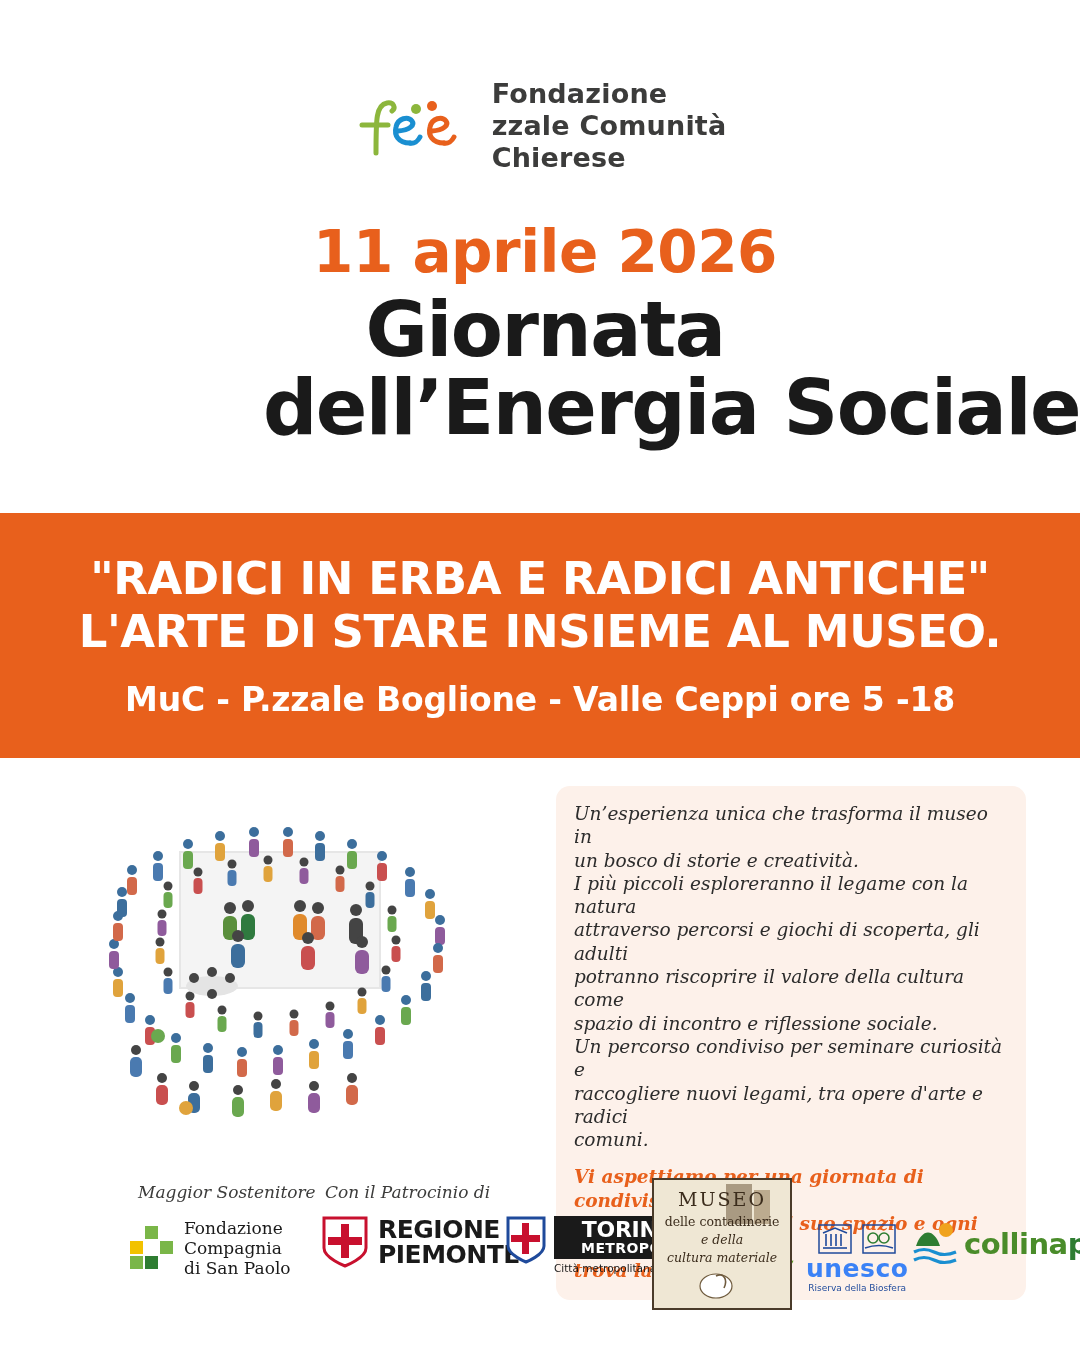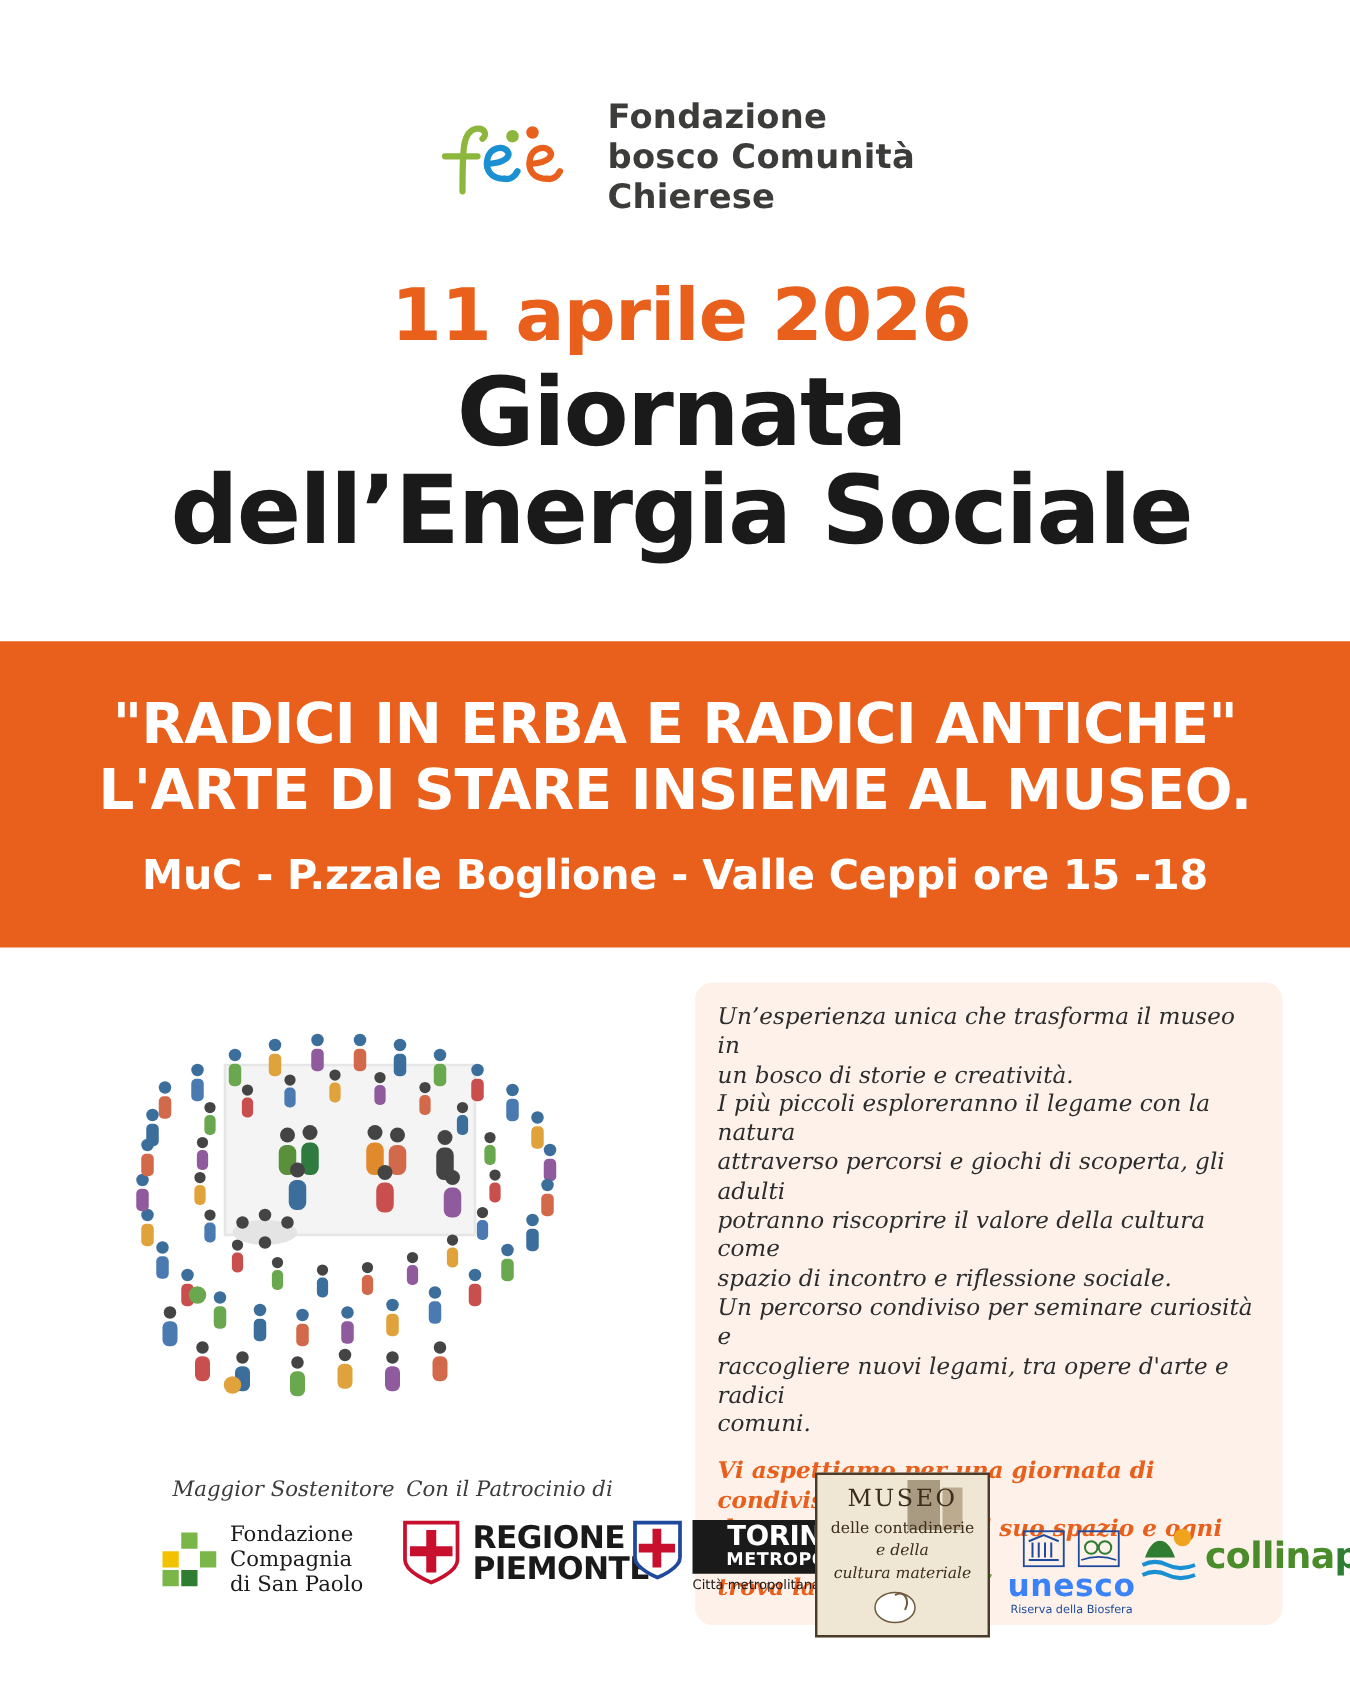"bosco Comunità" div { text: bosco -> zzale }
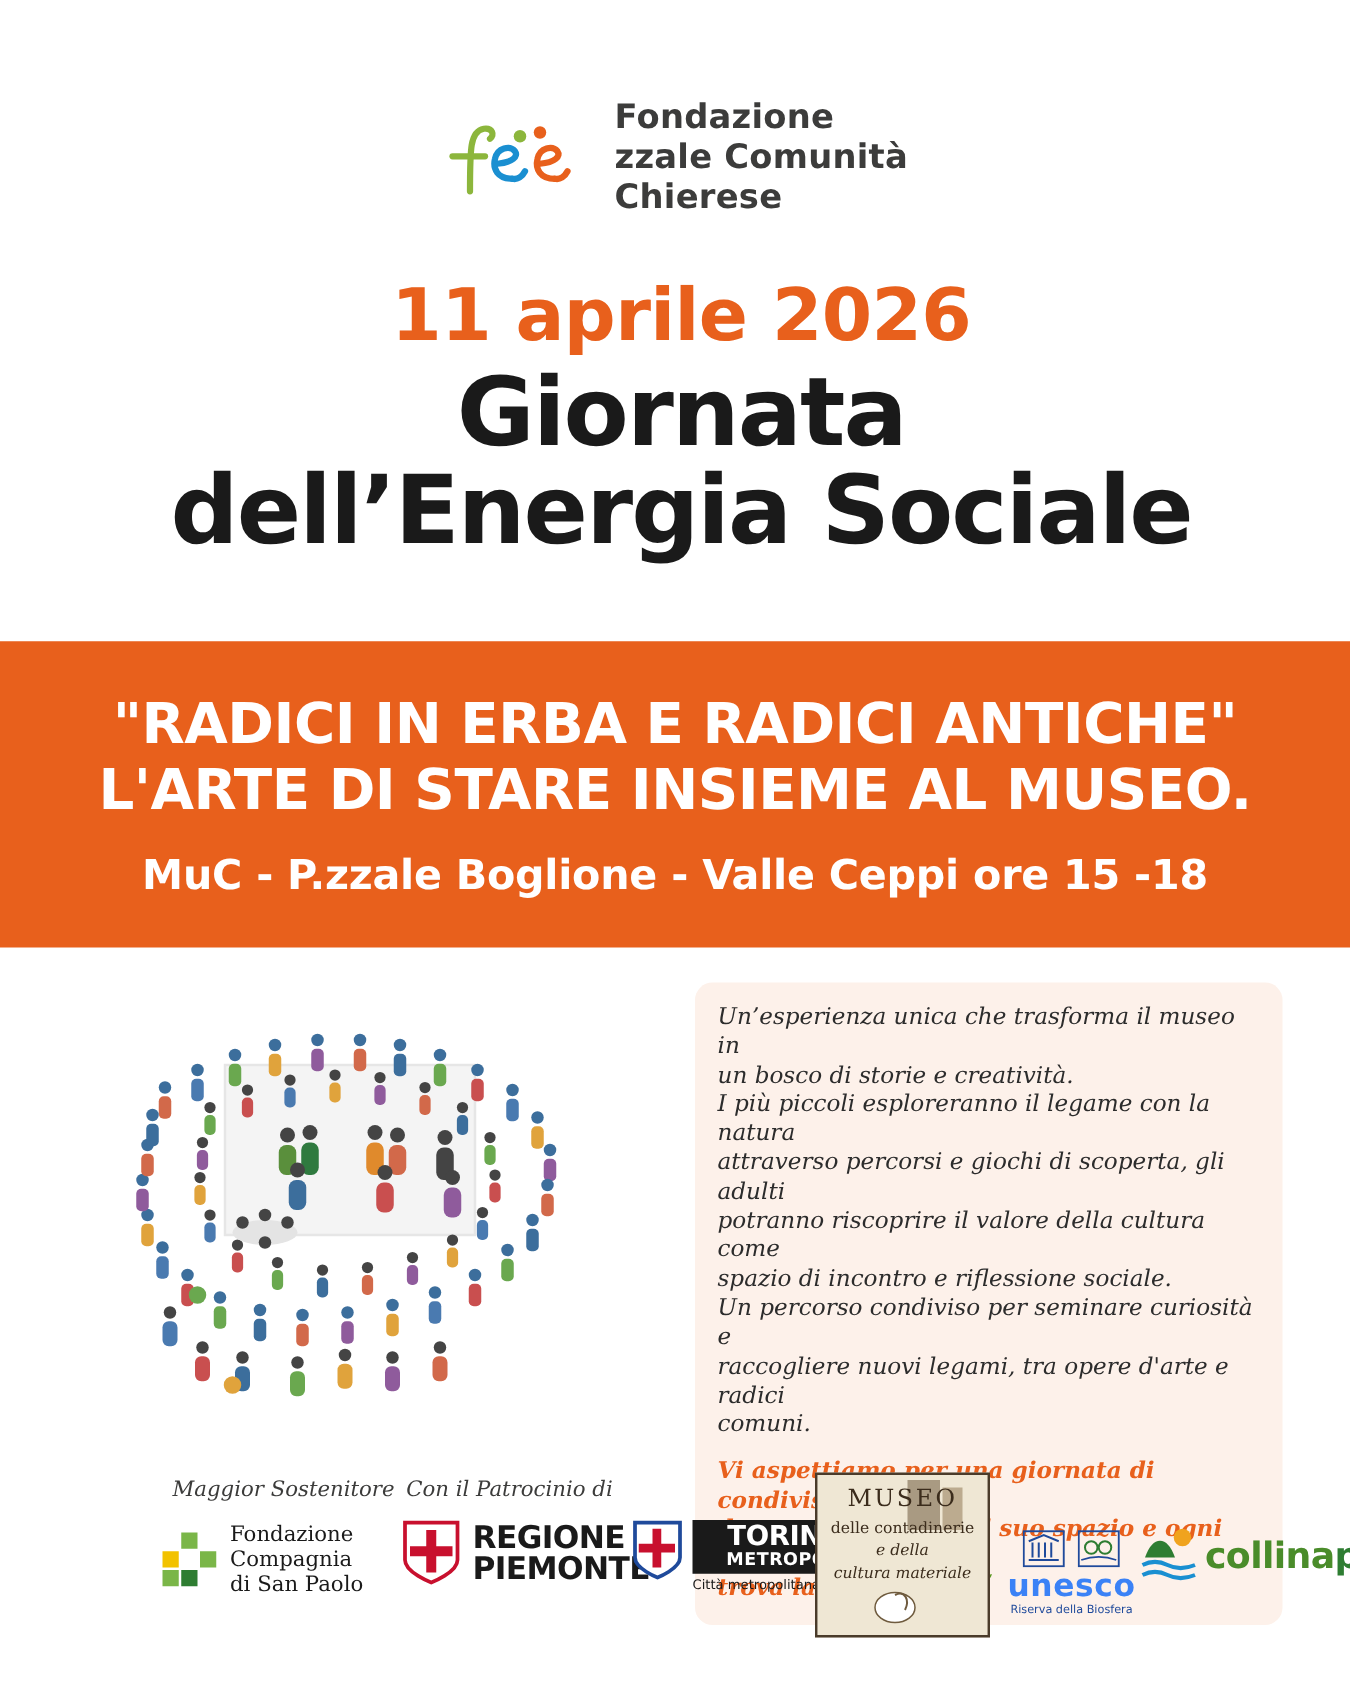"dell’Energia Sociale" .event-title .line2 { text-align: none -> right }
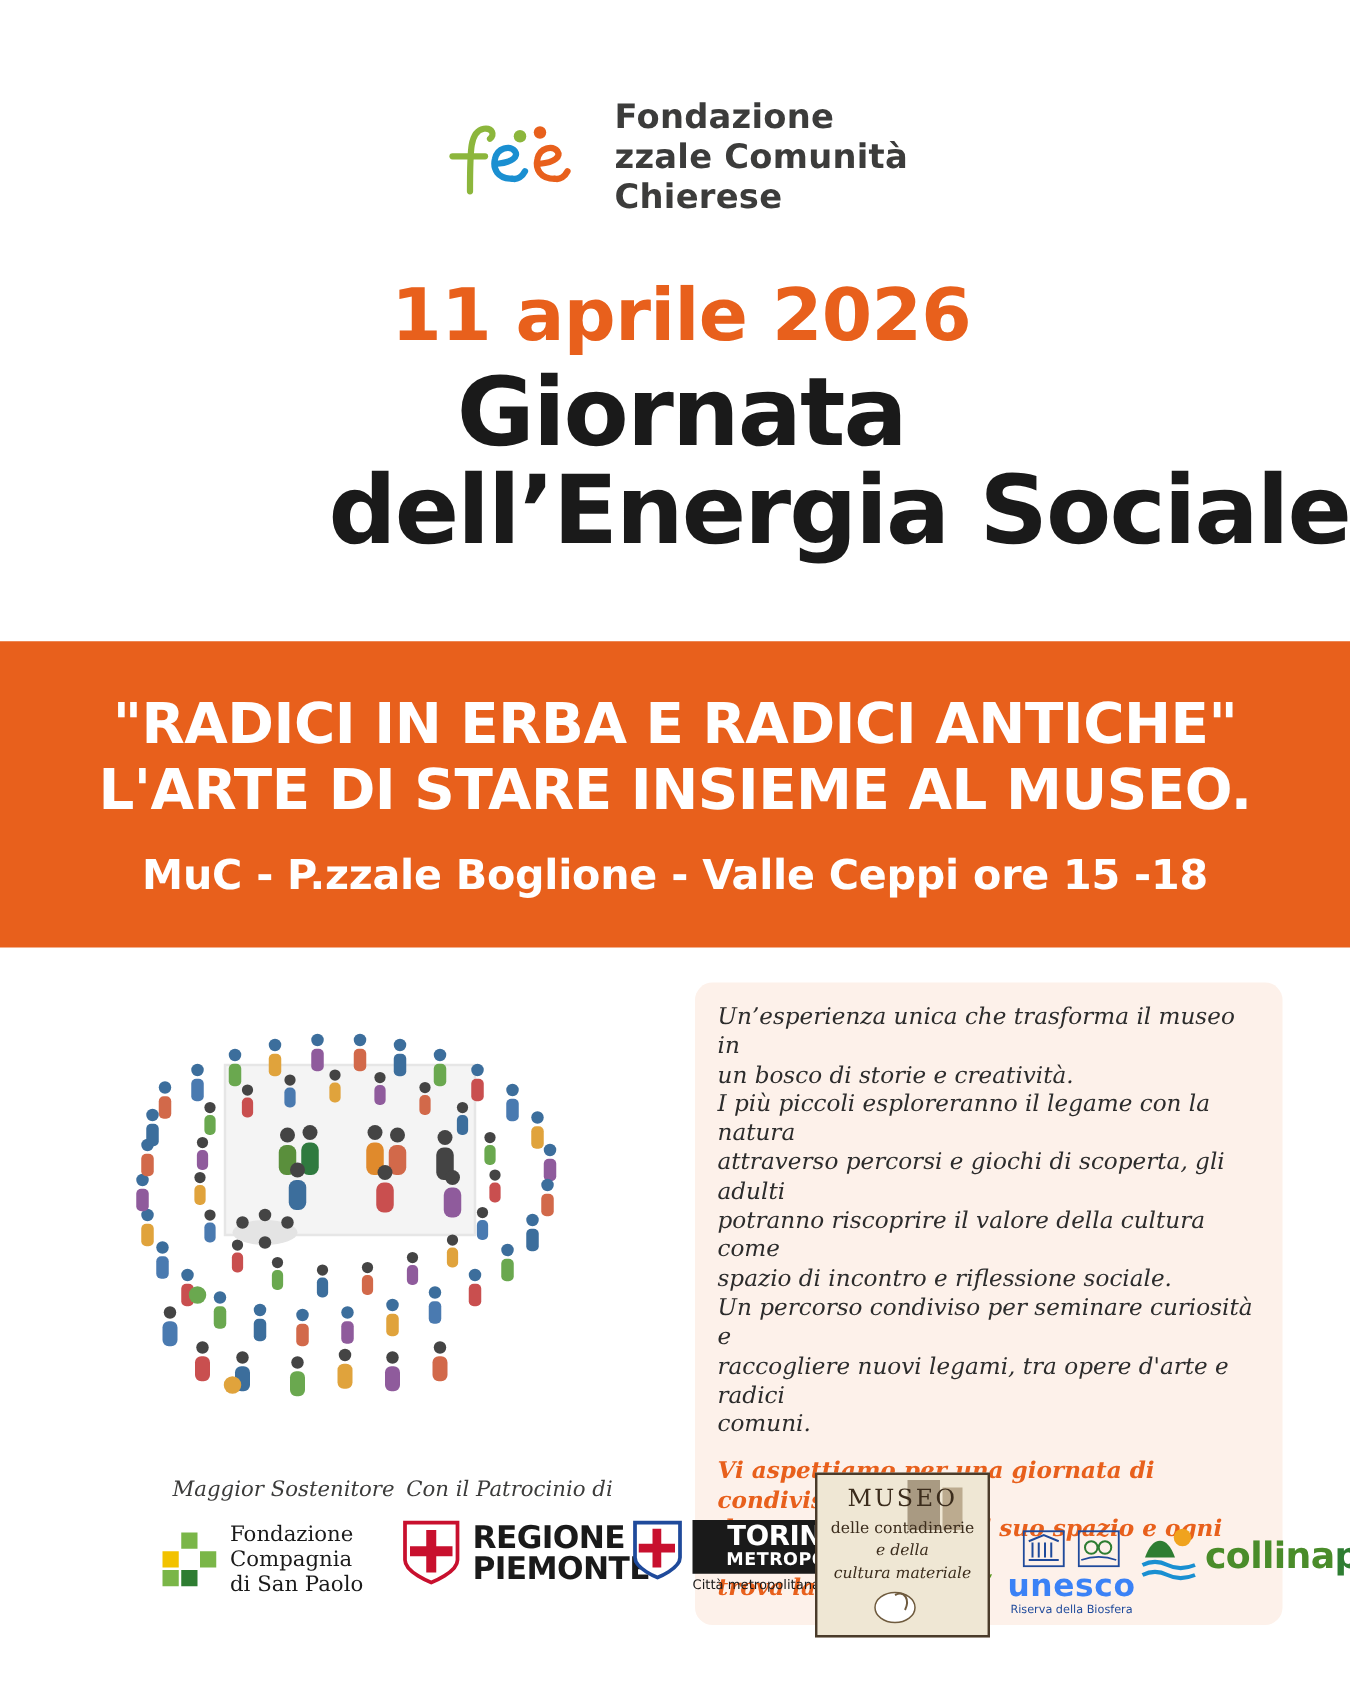"MuC - P.zzale Boglione -" div.banner-venue { text: 15 -> 5 }
